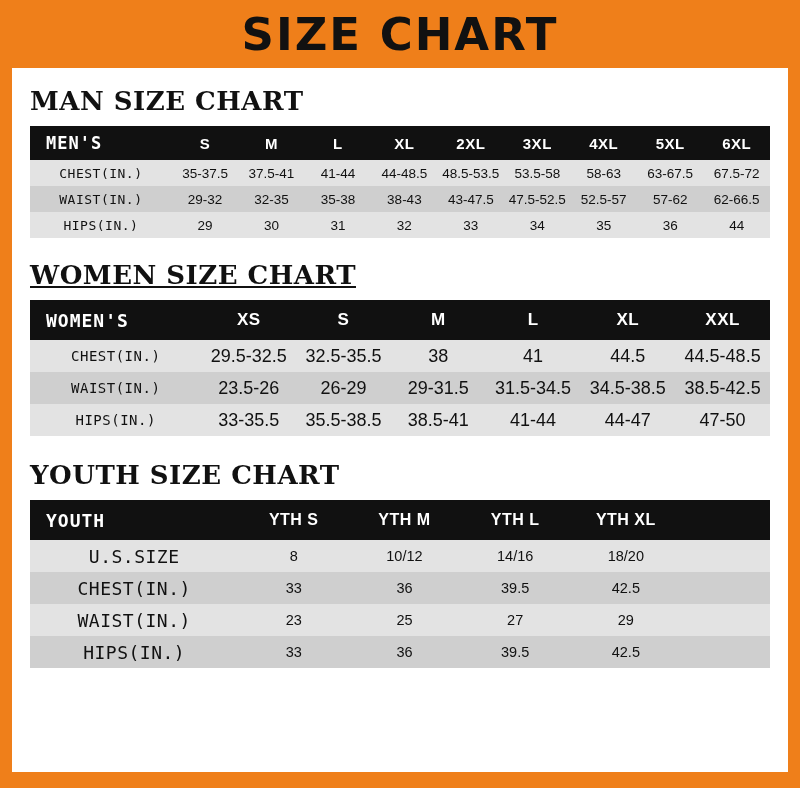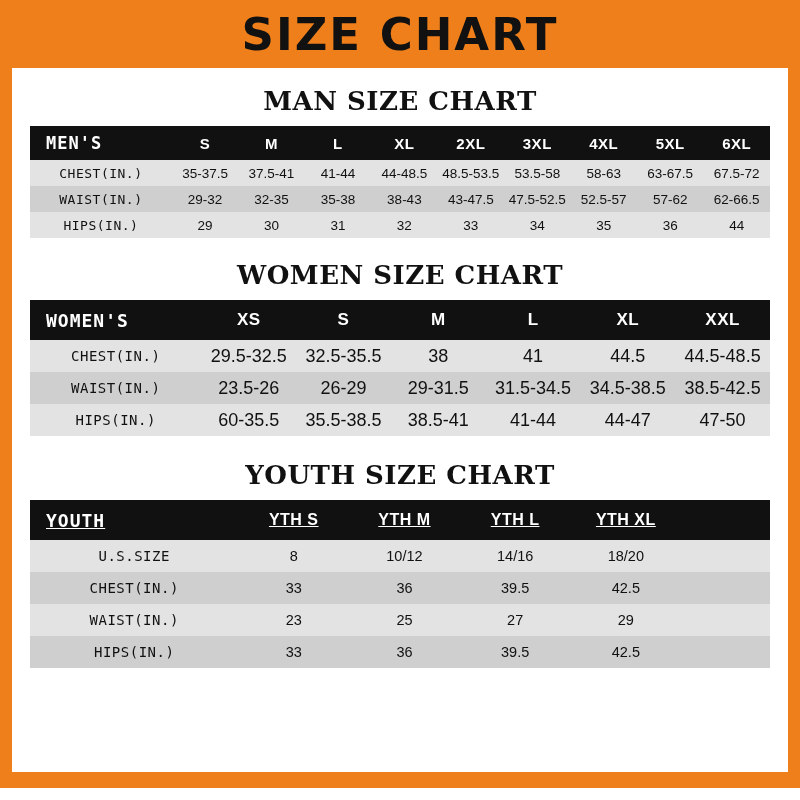"MAN SIZE CHART" .section-title { text-align: center -> left }
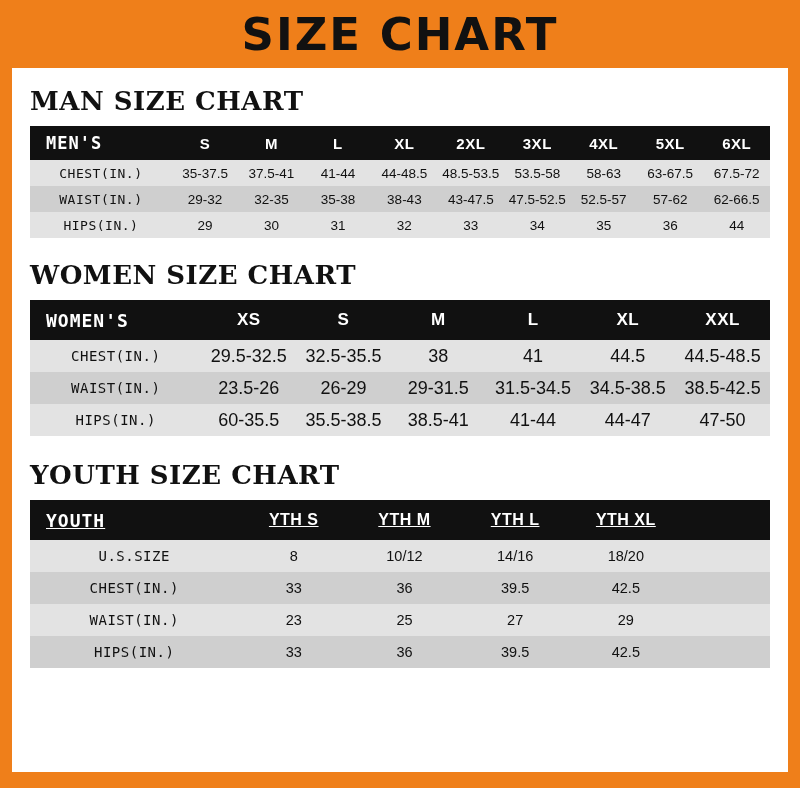"WOMEN SIZE CHART" .sec-women .section-title { text-decoration: none -> underline }
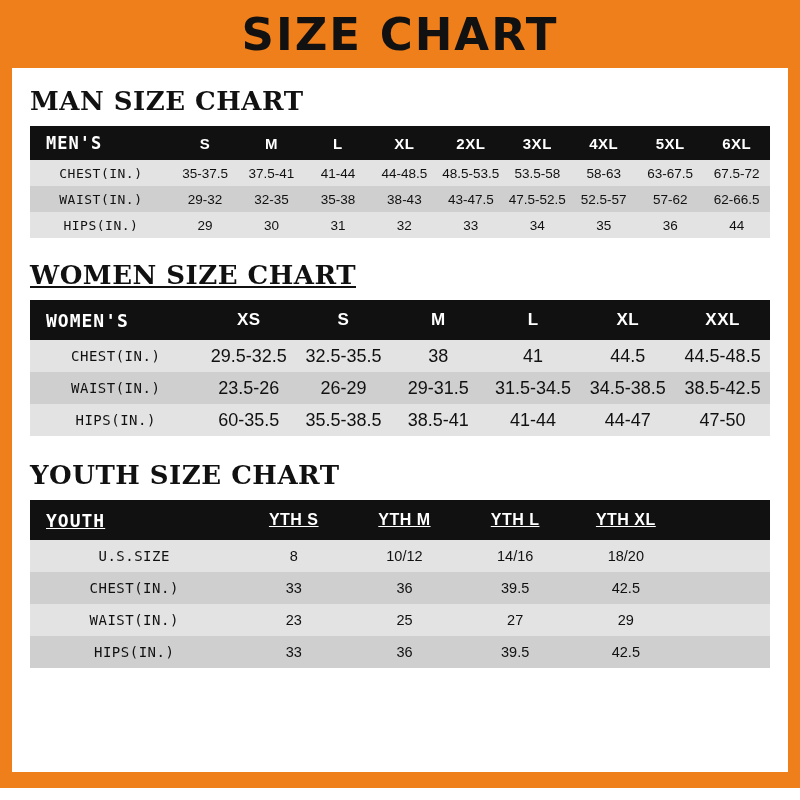"60-35.5" td { text: 60-35.5 -> 33-35.5 }
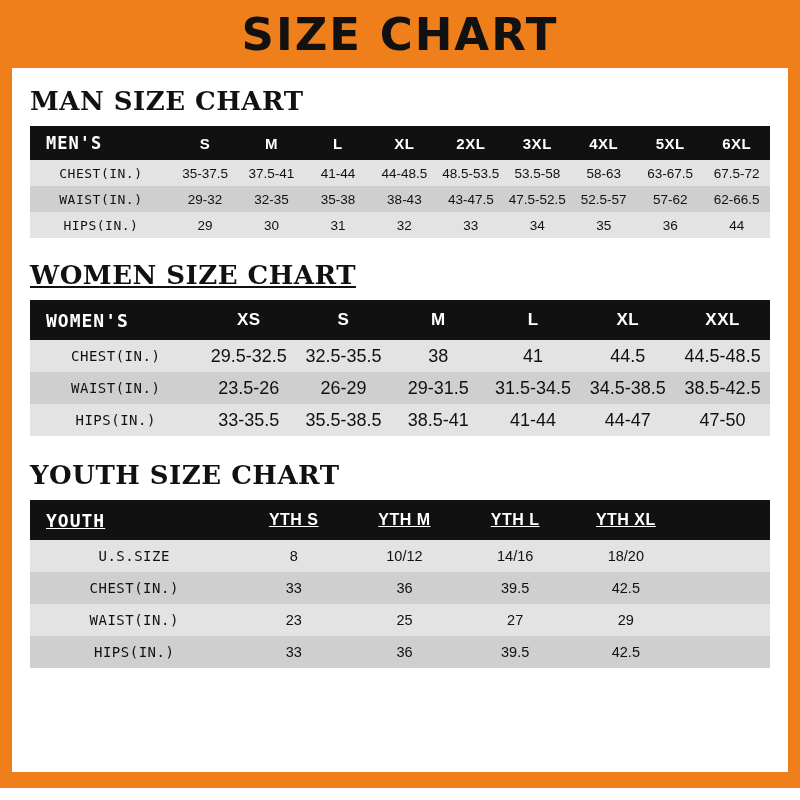"YOUTH" .sec-youth table.chart thead th { text-decoration: underline -> none }
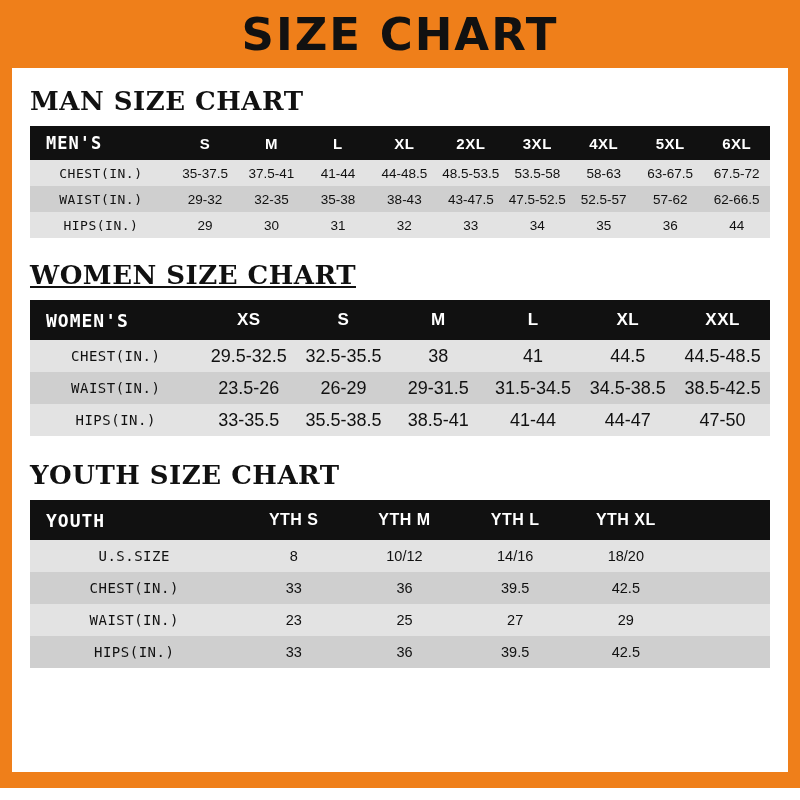"U.S.SIZE" .sec-youth table.chart tbody td.rowlabel { font-size: 14px -> 18px }
